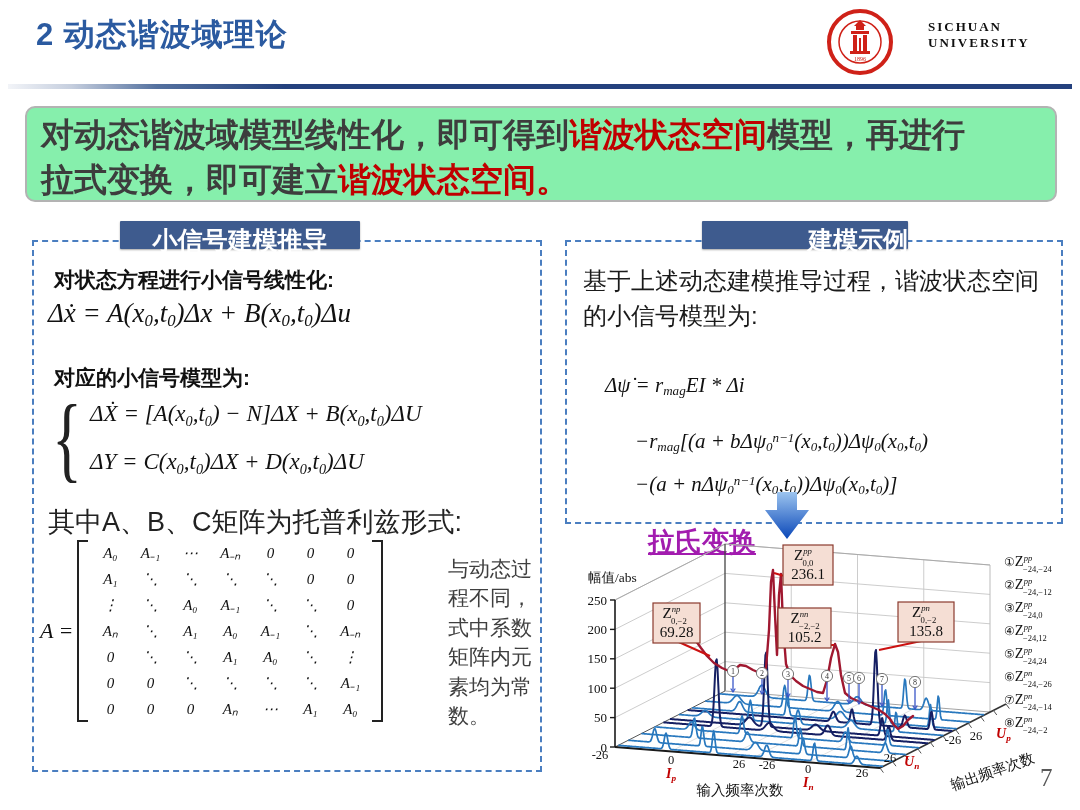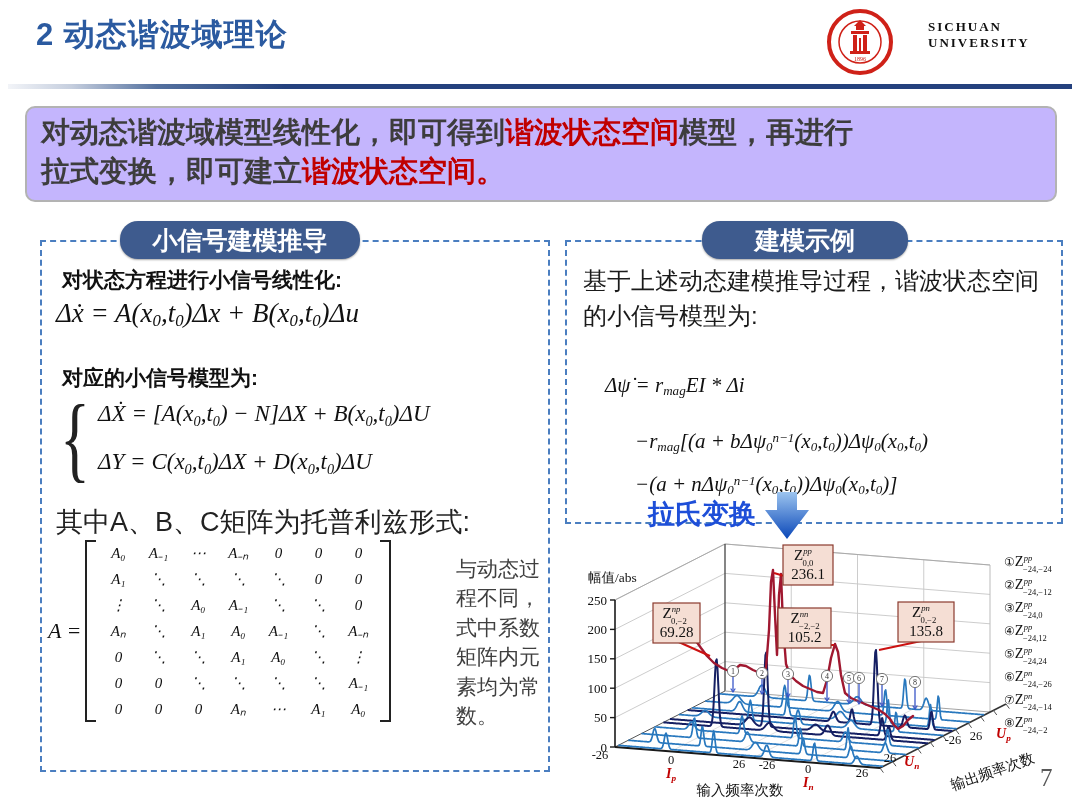"对动态谐波域模型线性化，即可得到谐波状态空间模型，再进行" #banner { background: #c4b5fd -> #86efac; font-size: 29px -> 33px }
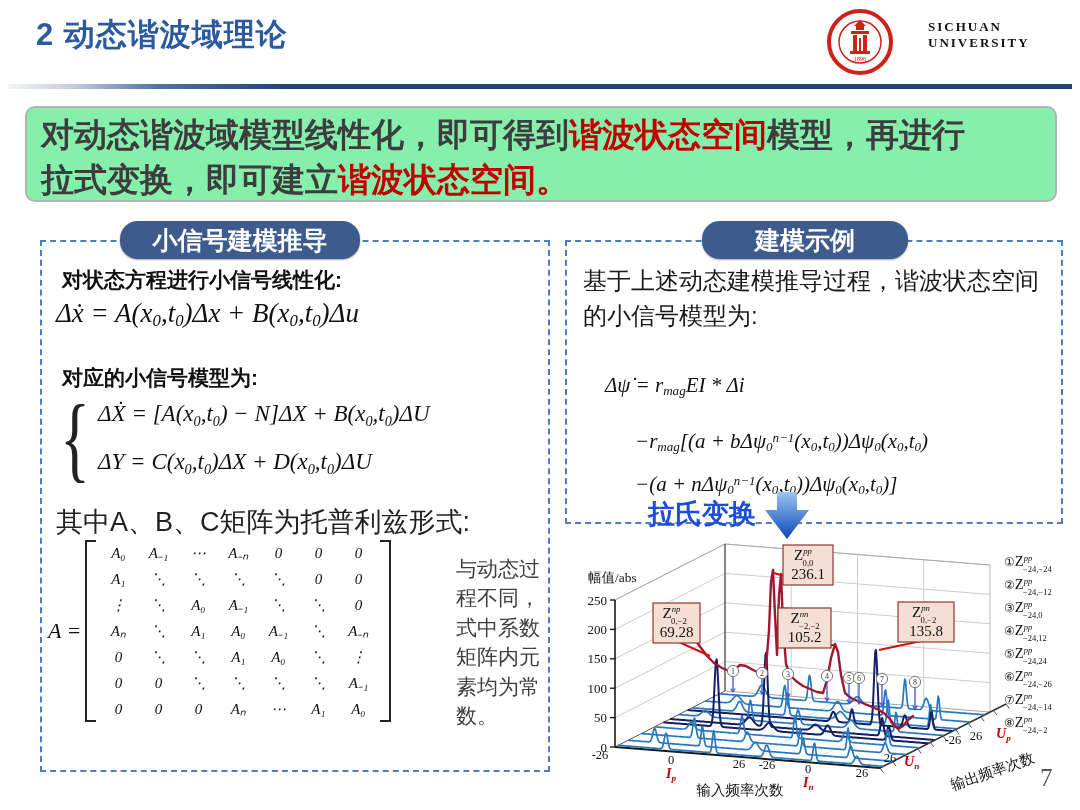"小信号建模推导" .panel-header { border-radius: 18px -> 1px; height: 38px -> 28px }
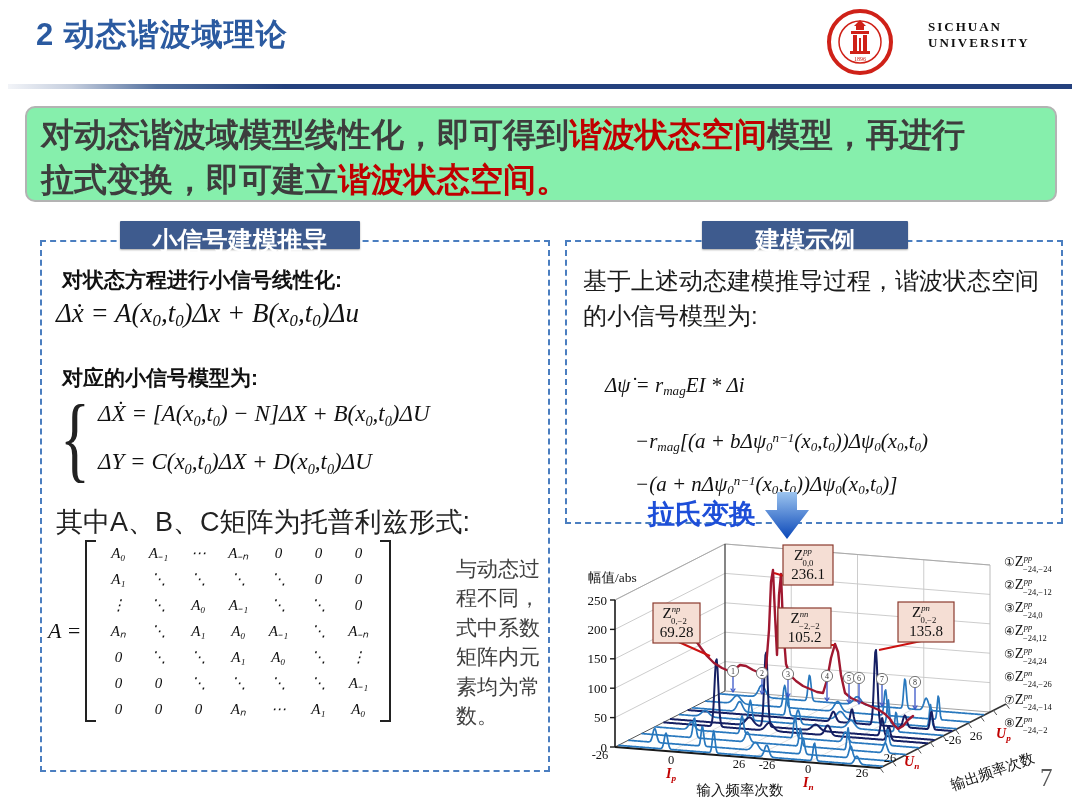"建模示例" #right-header { text-align: none -> right }
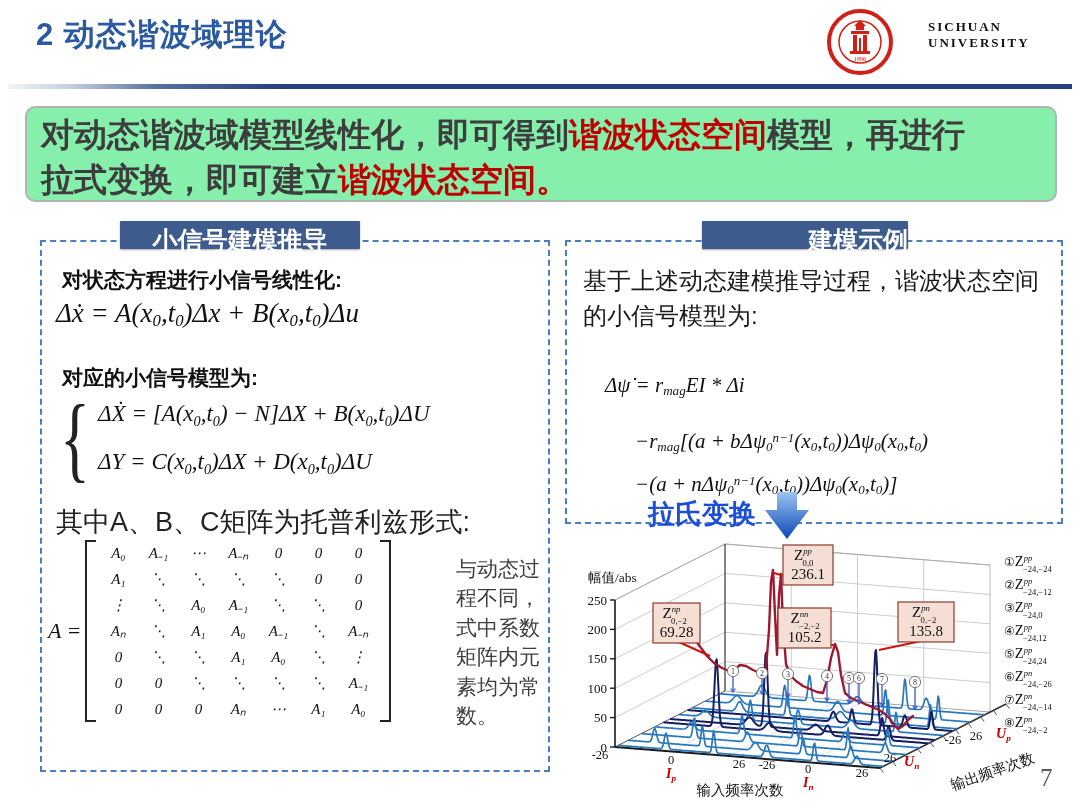"对状态方程进行小信号线性化:" #left-panel { left: 40px -> 32px }
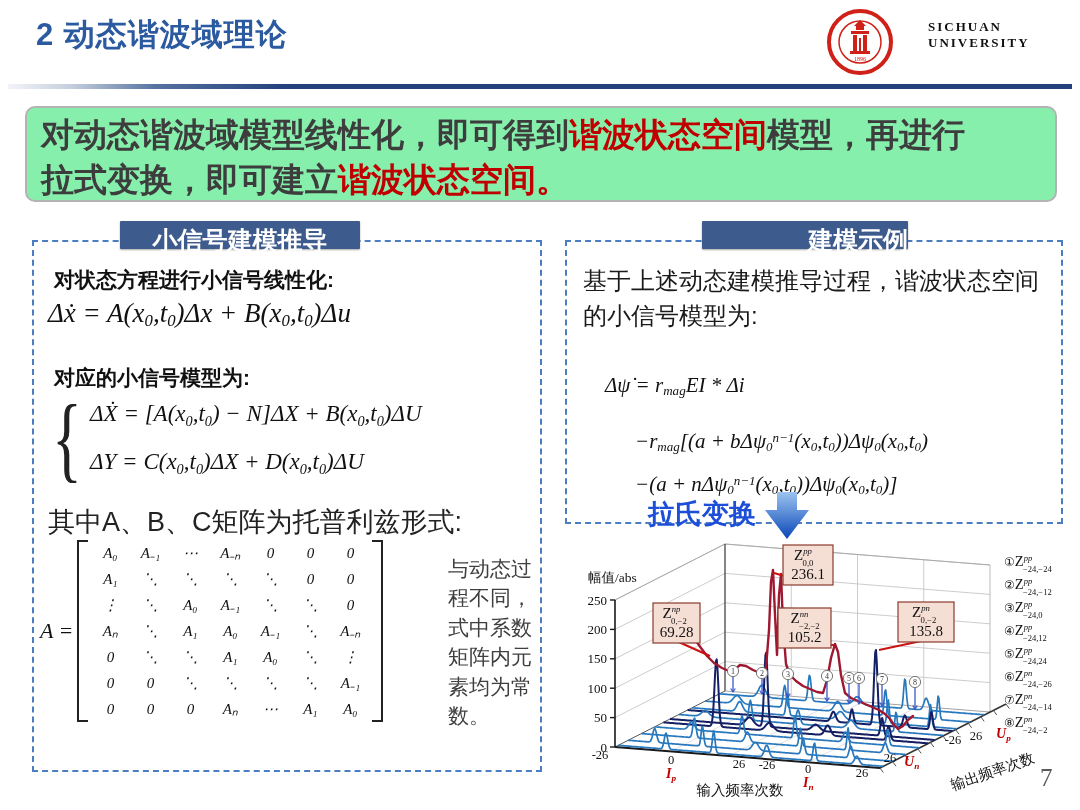"拉氏变换" #laplace { color: #1d4ed8 -> #a21caf; text-decoration: none -> underline; top: 496px -> 524px }
